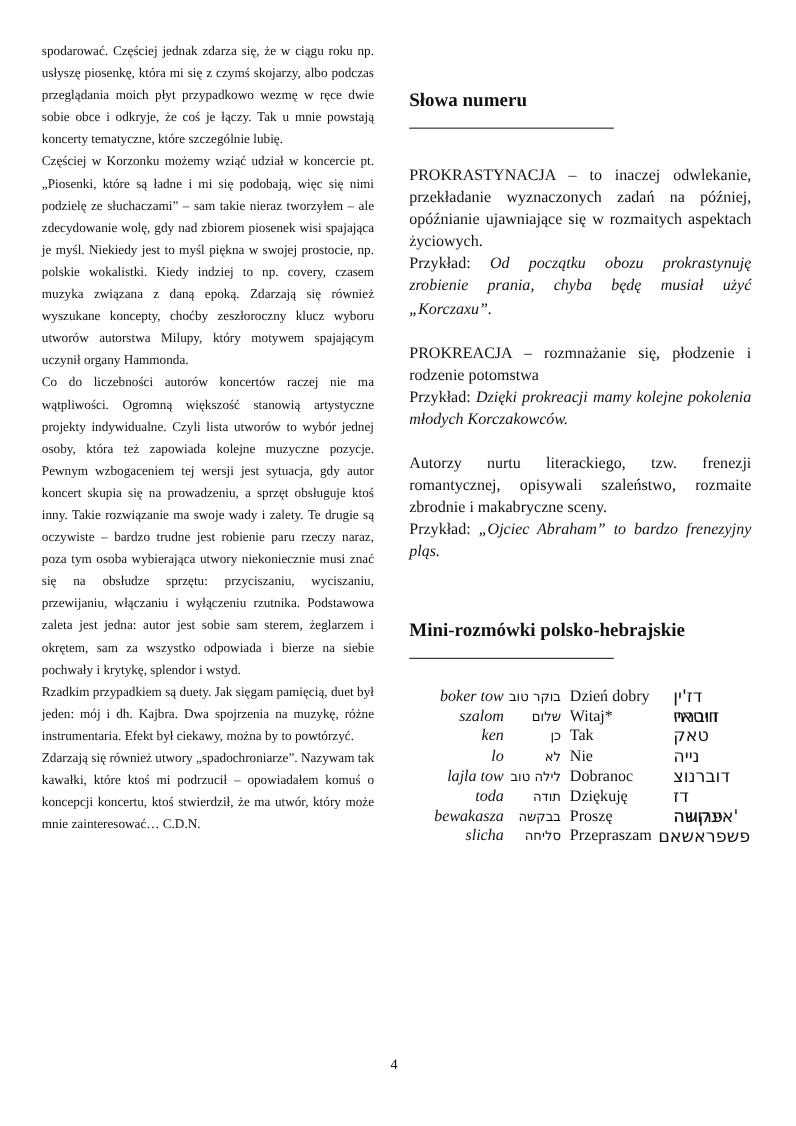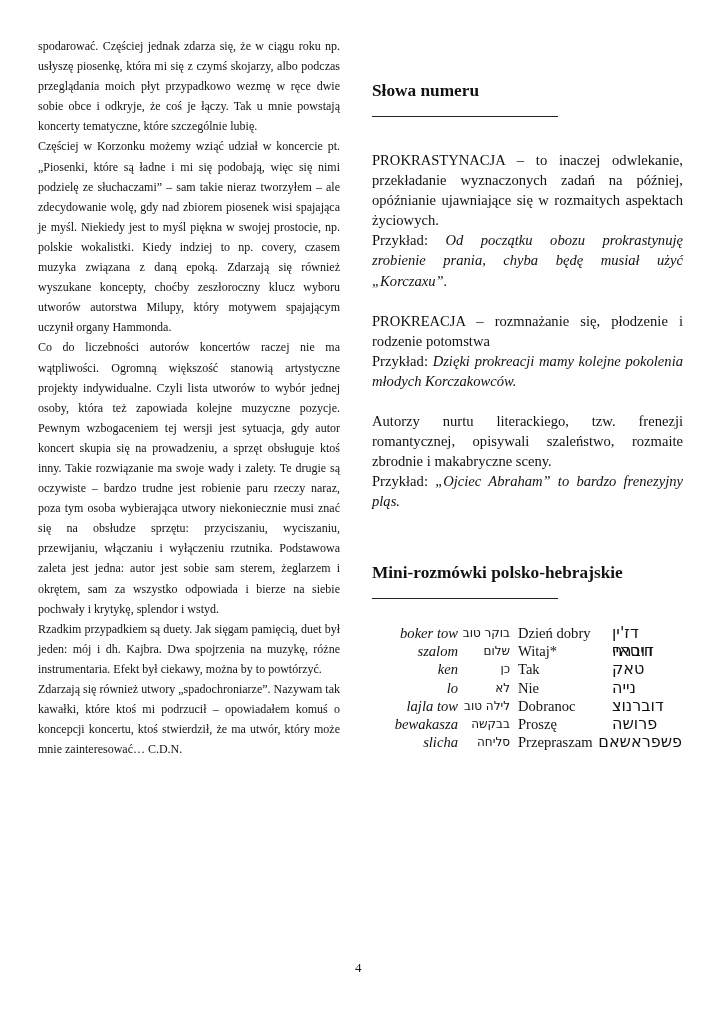"toda" div.phr-row { html: none -> <div> <span>toda</span> <span>תודה</span> <span>Dziękuję</span> <span>דז 'אינקוויה</span> </div> }
